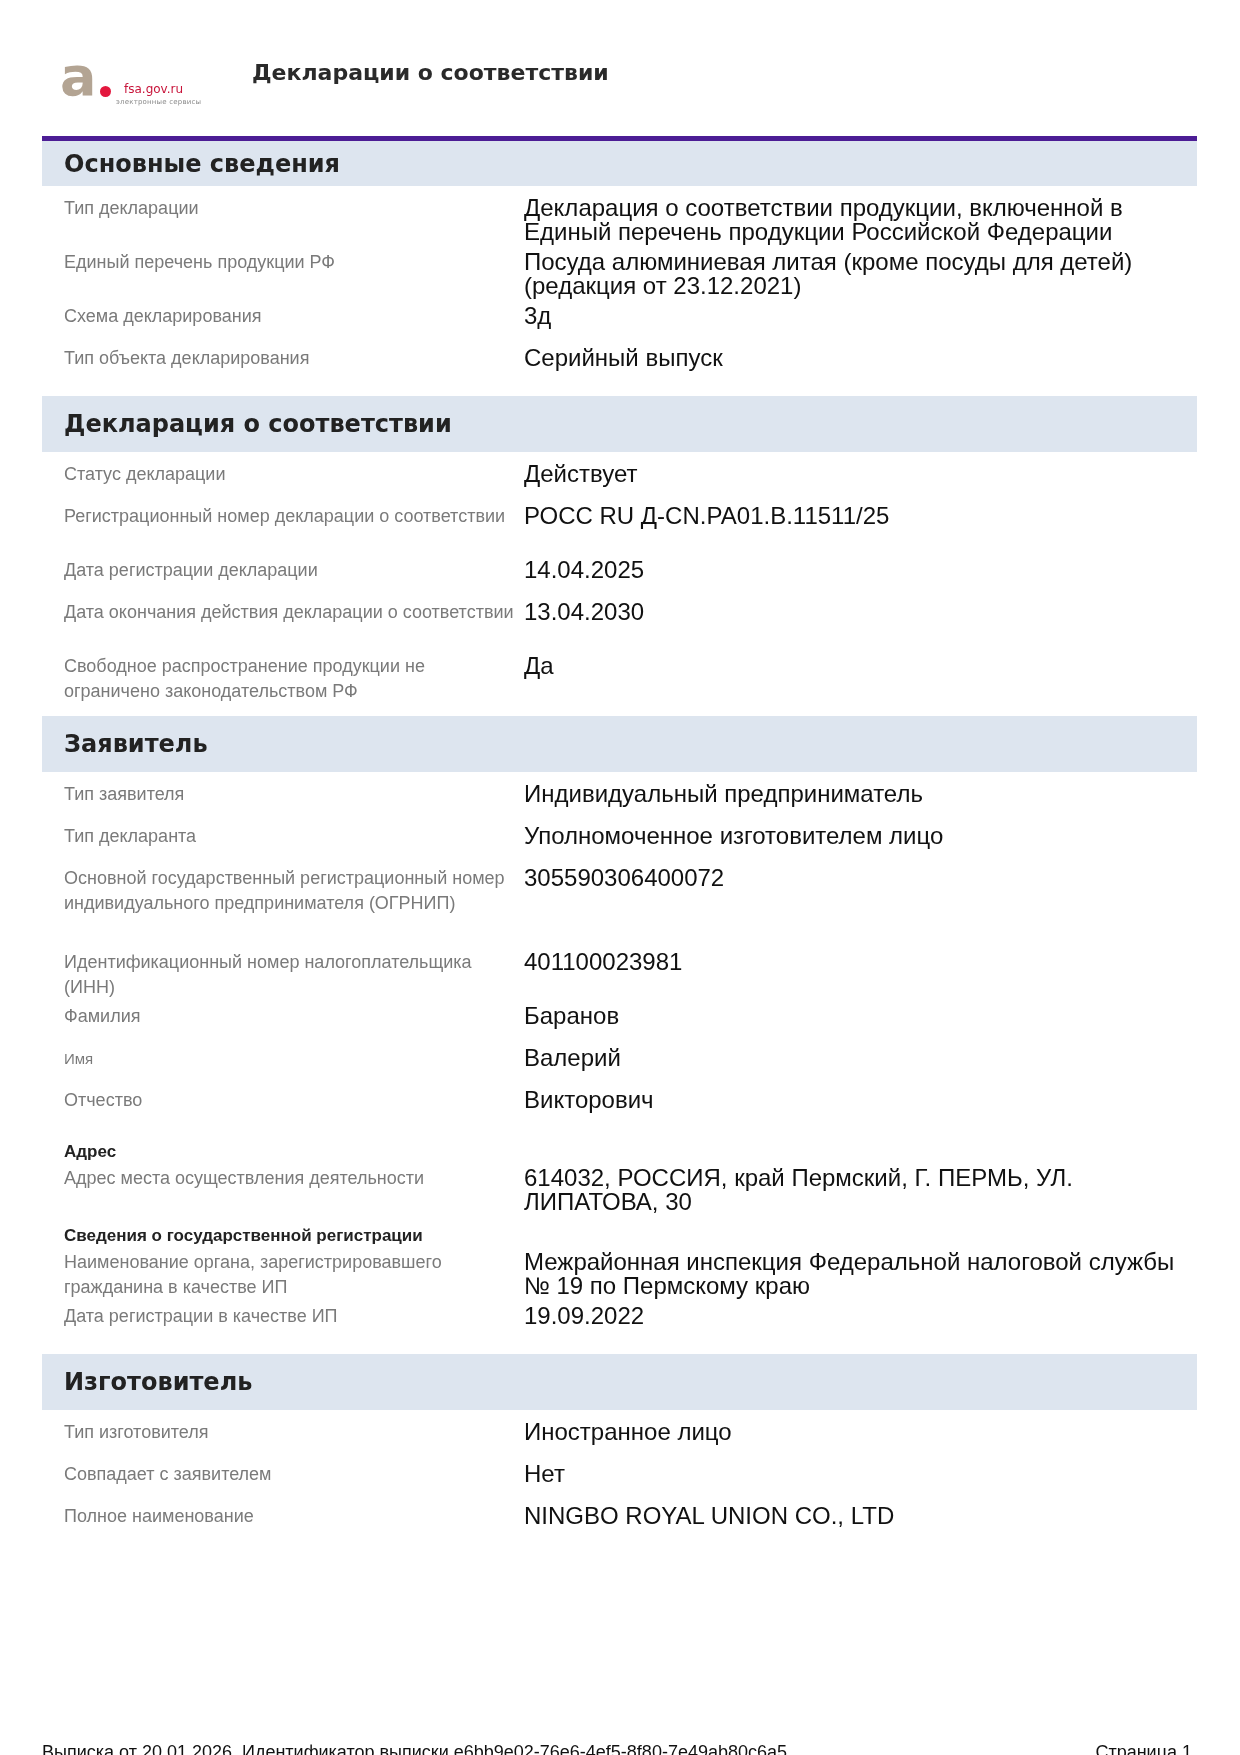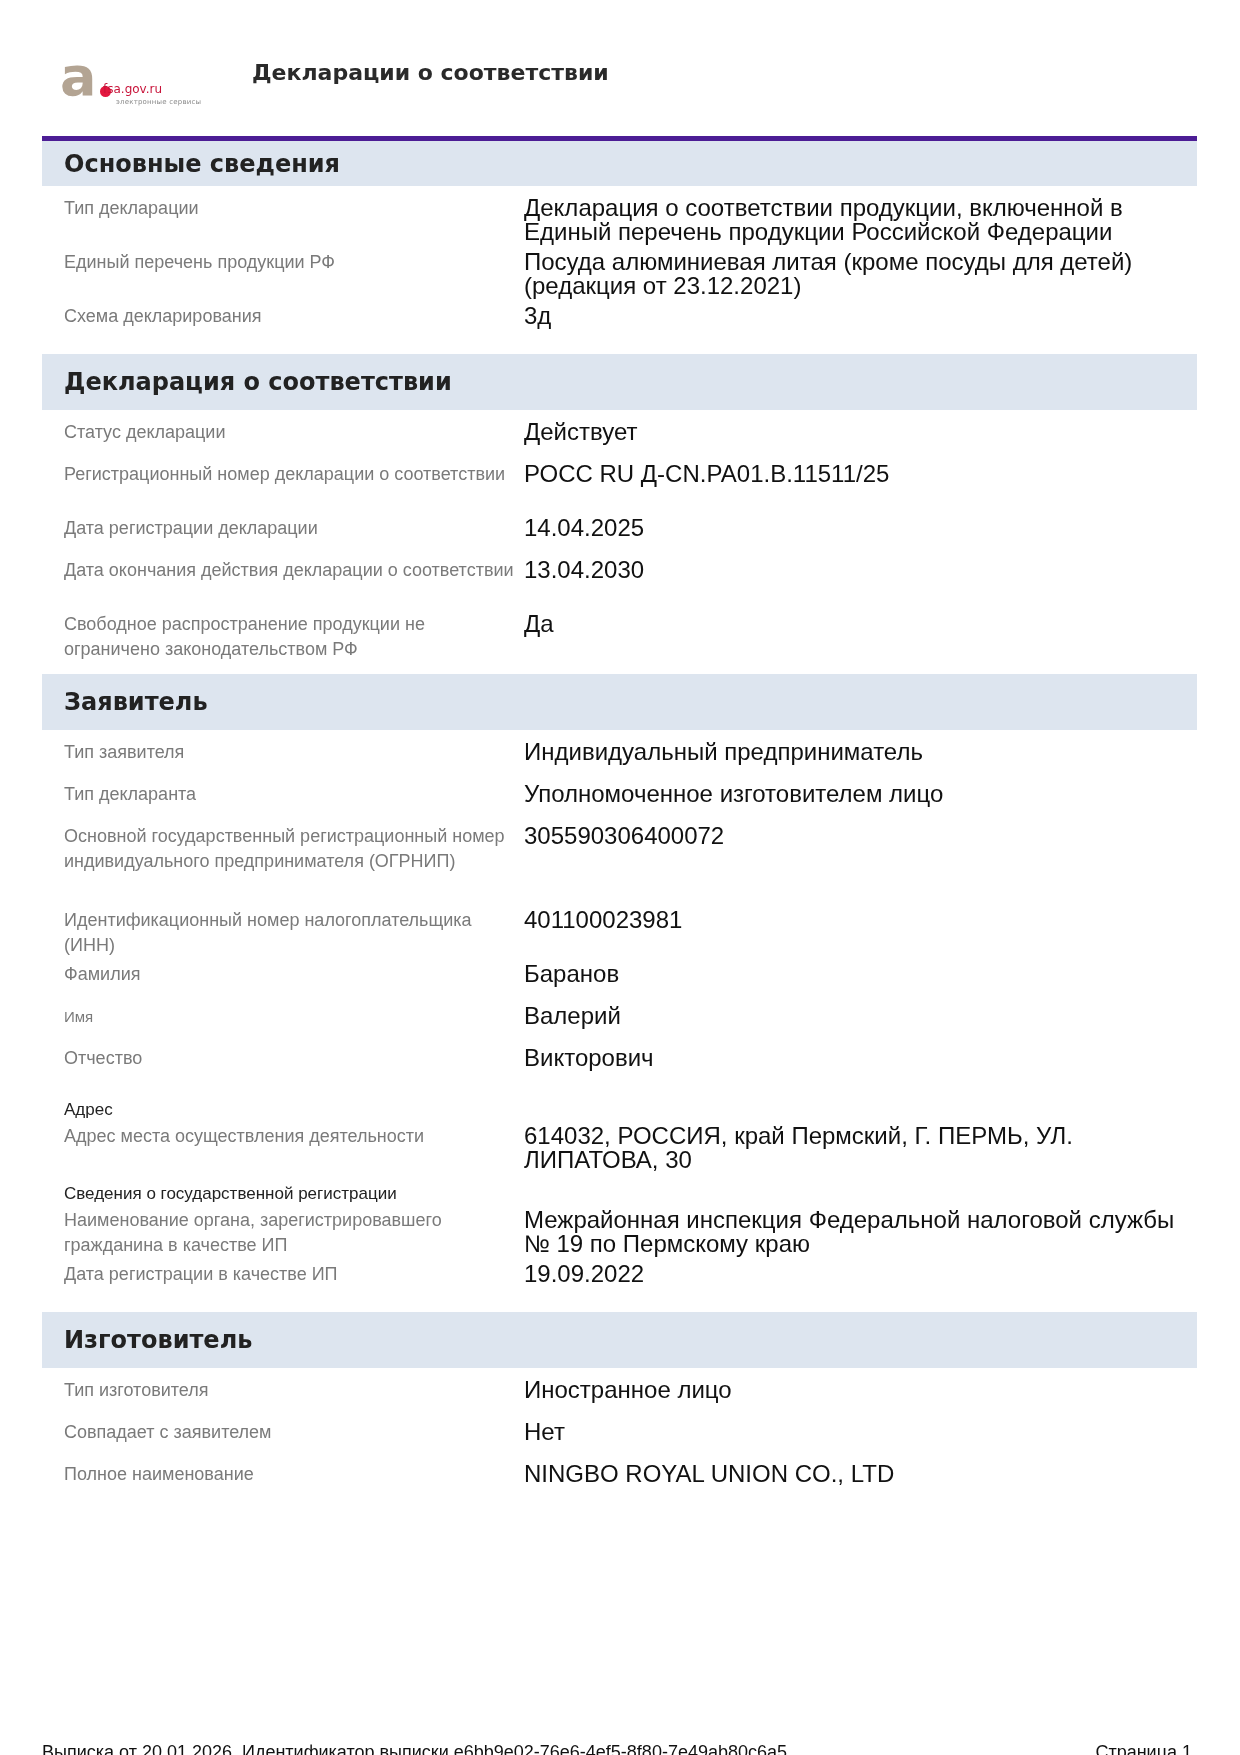"fsa.gov.ru" .logo-domain { left: 43px -> 64px }
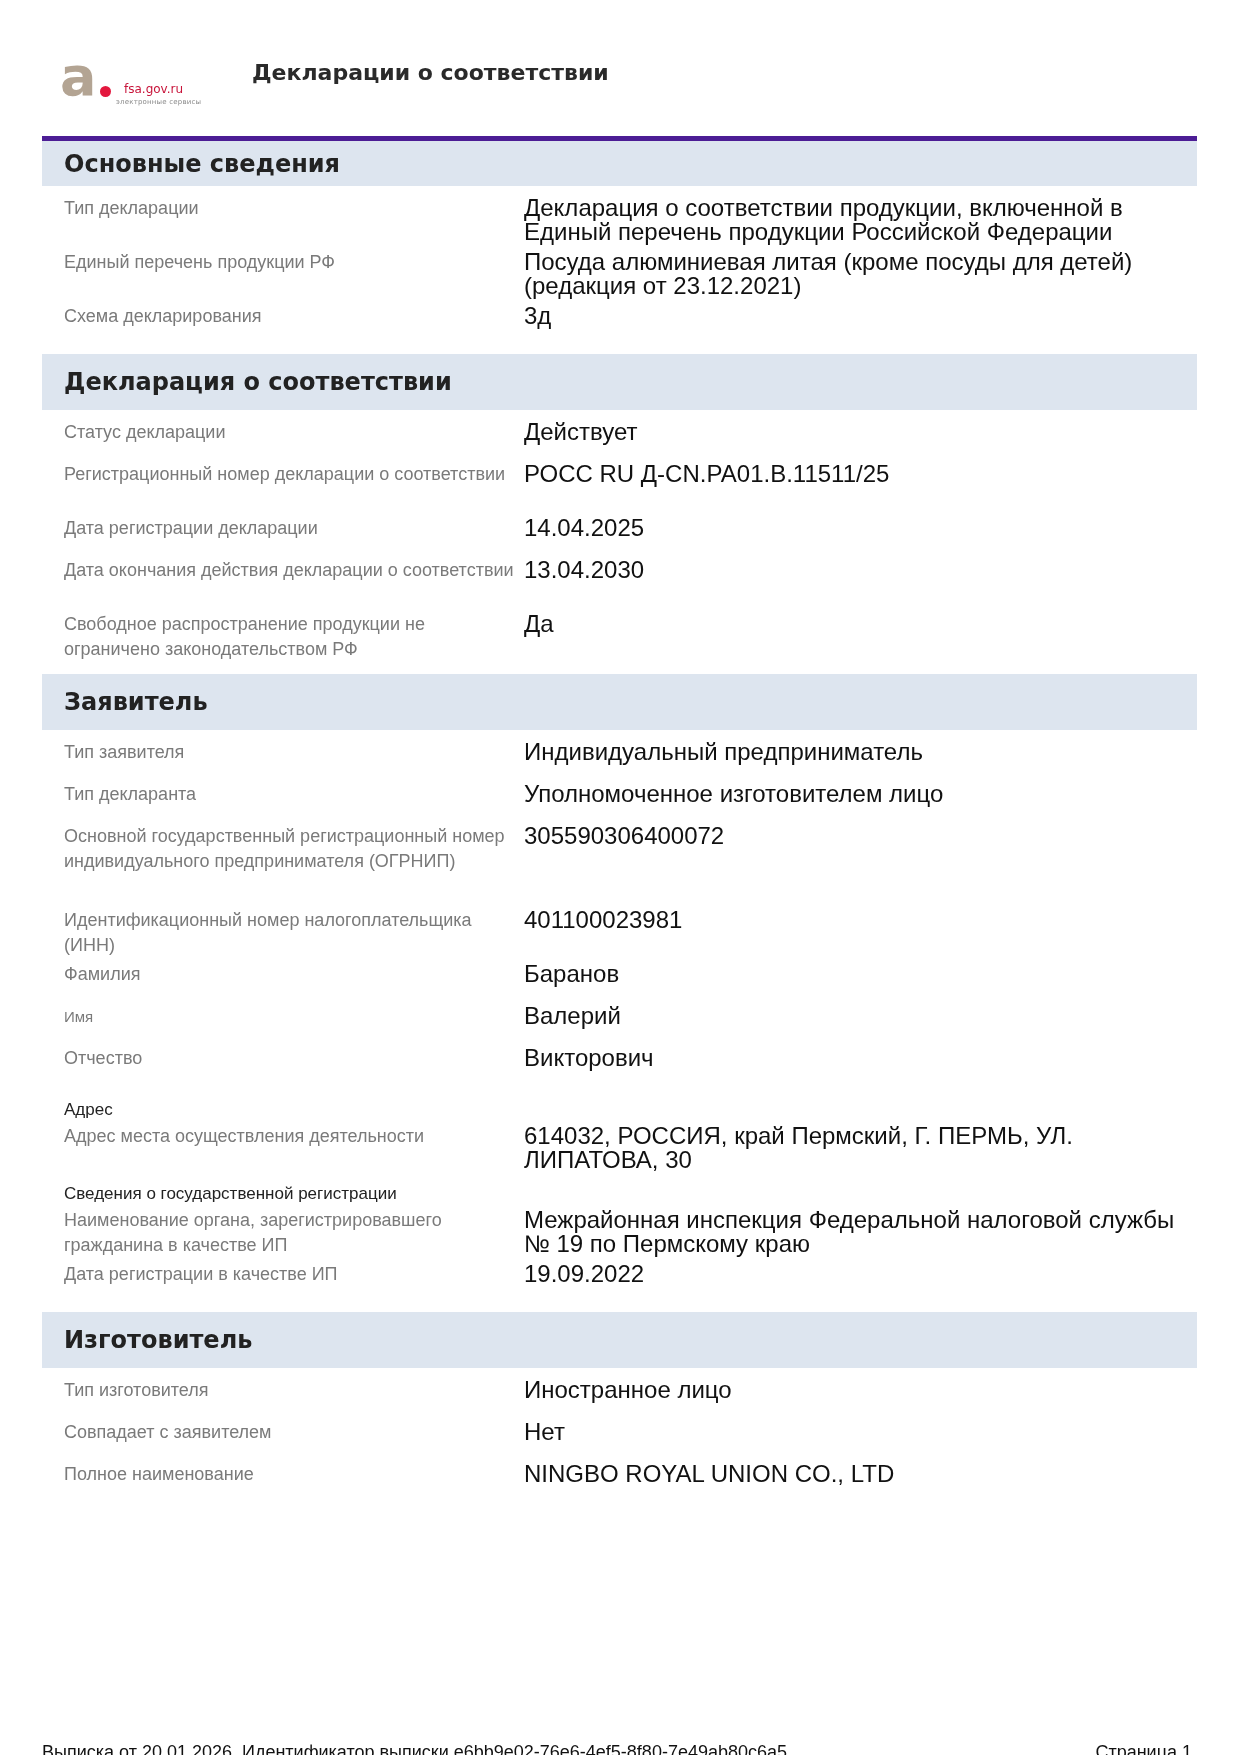"Тип объекта декларирования" div.row { html: none -> <div> <div>Тип объекта декларирования</div> <div>Серийный выпуск</div> </div> }
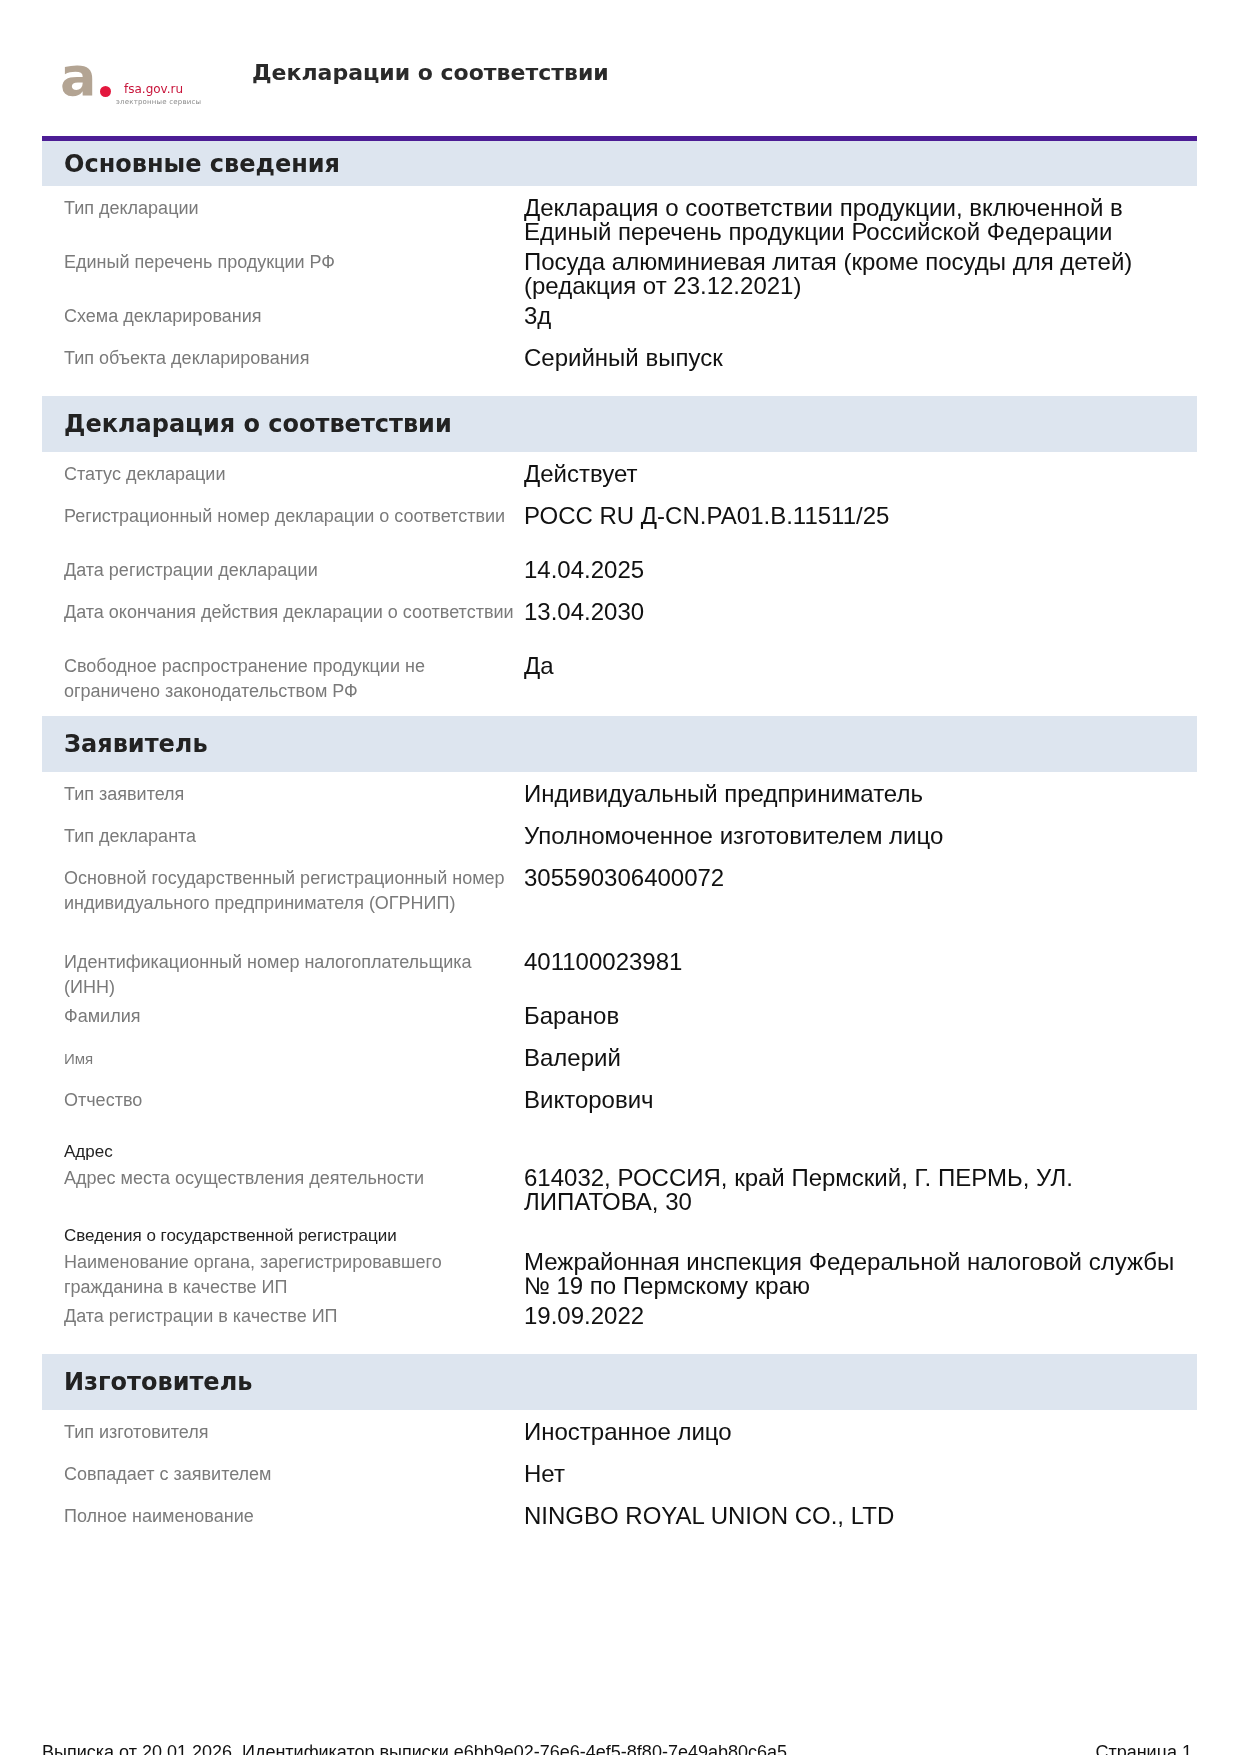"Адрес" .subhead { font-weight: normal -> bold }
